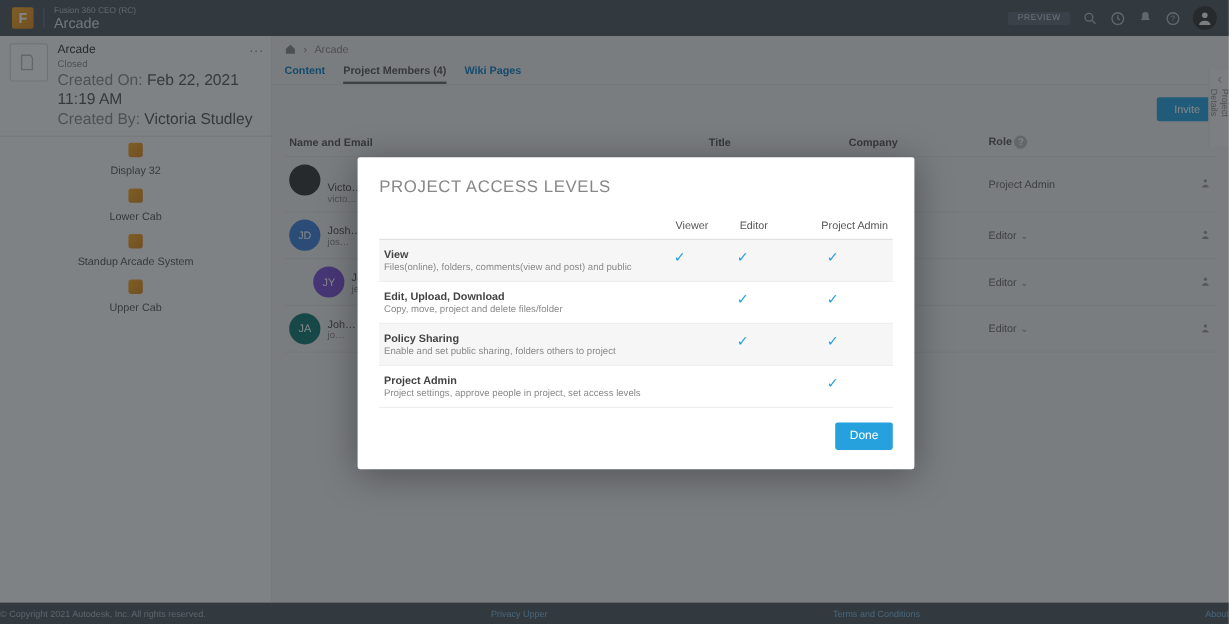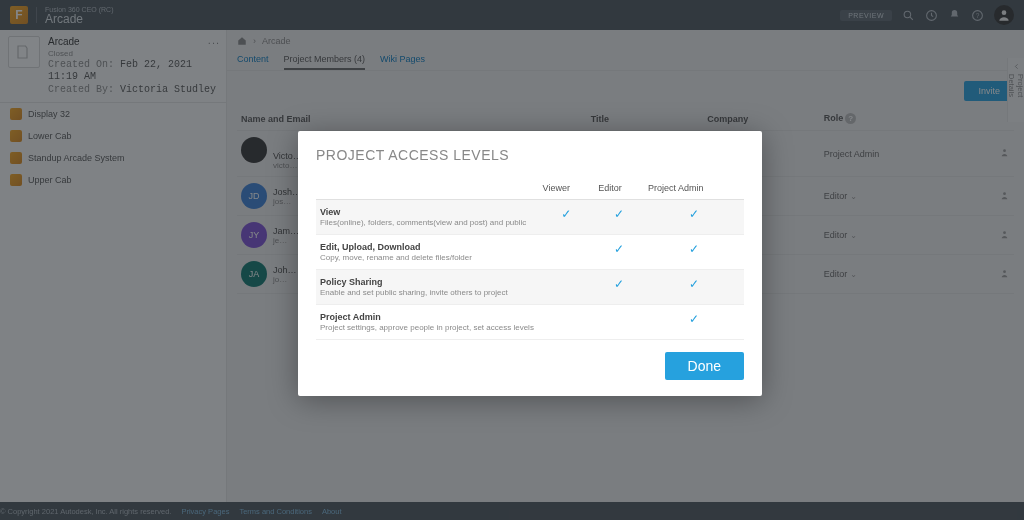"Created On: Feb 22, 2021" .proj-line { font-family: Liberation Mono, monospace -> none; font-size: 10px -> 13px }
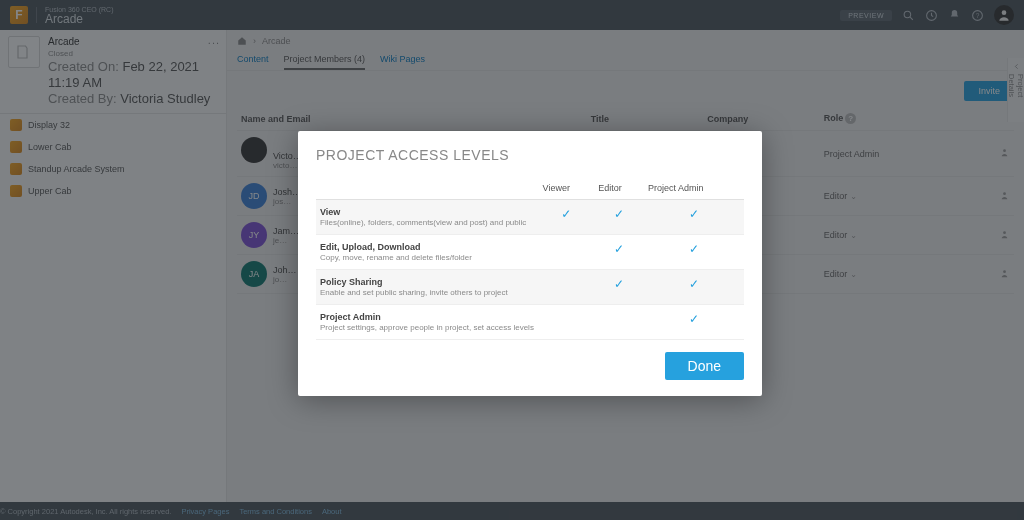"Content" .tab { font-weight: none -> bold }
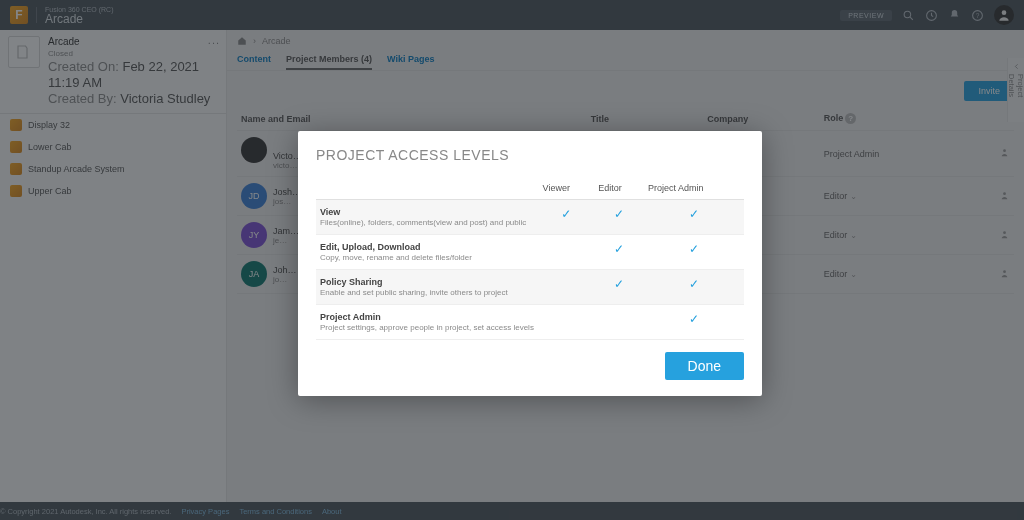"Display 32" .tree-item { flex-direction: none -> column }
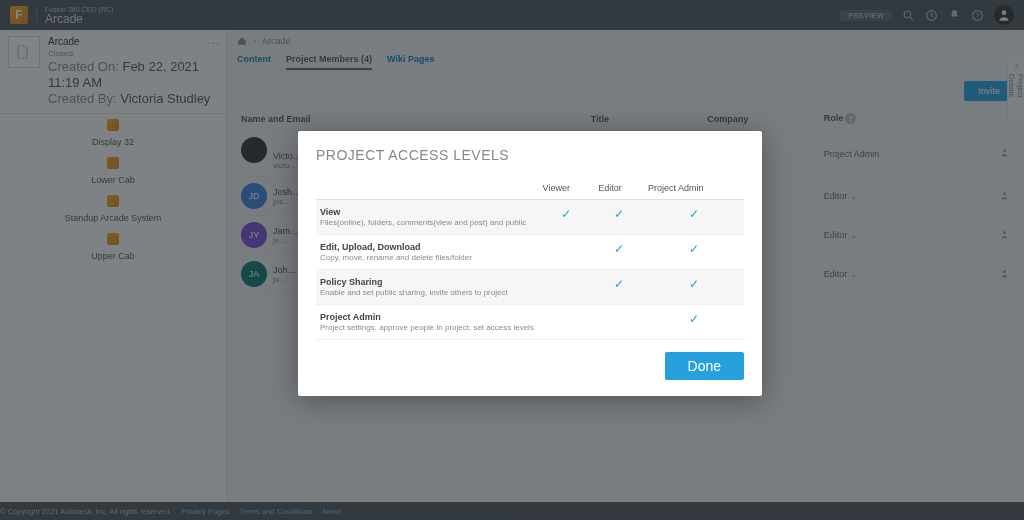"Viewer" .access-tbl th { text-align: left -> right }
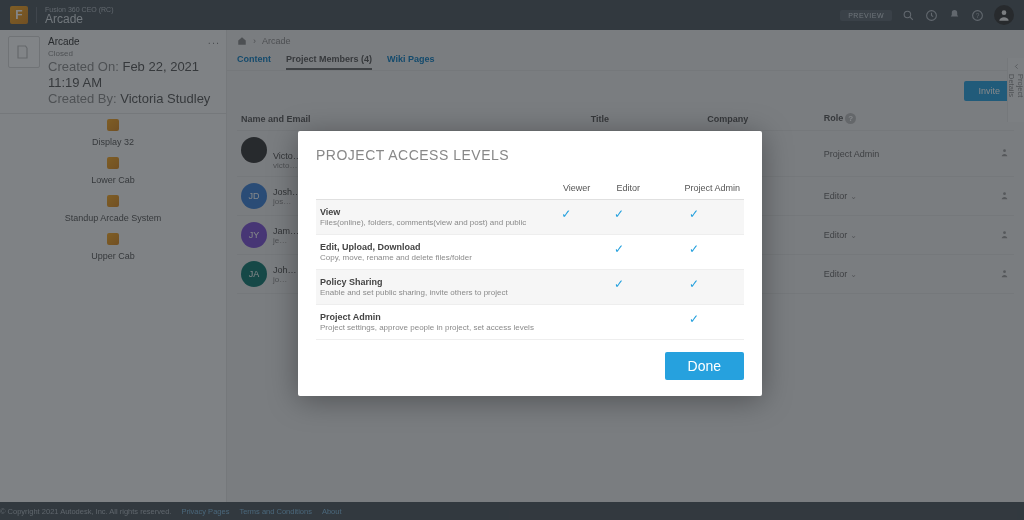"JY" .av3 { margin-left: none -> 20px }
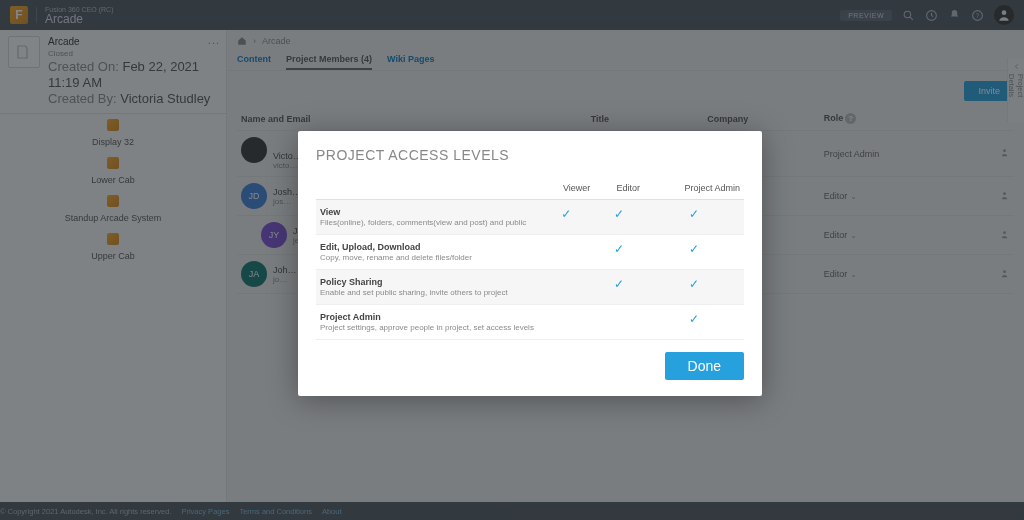"Copy, move, rename and delete" span.perm-desc { text: rename -> project }
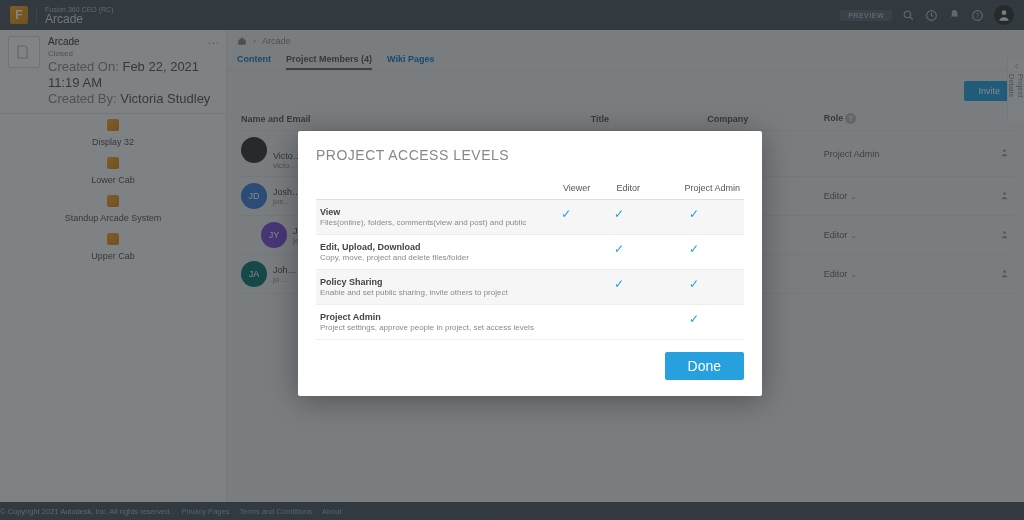"Enable and set public sharing," span.perm-desc { text: invite -> folders }
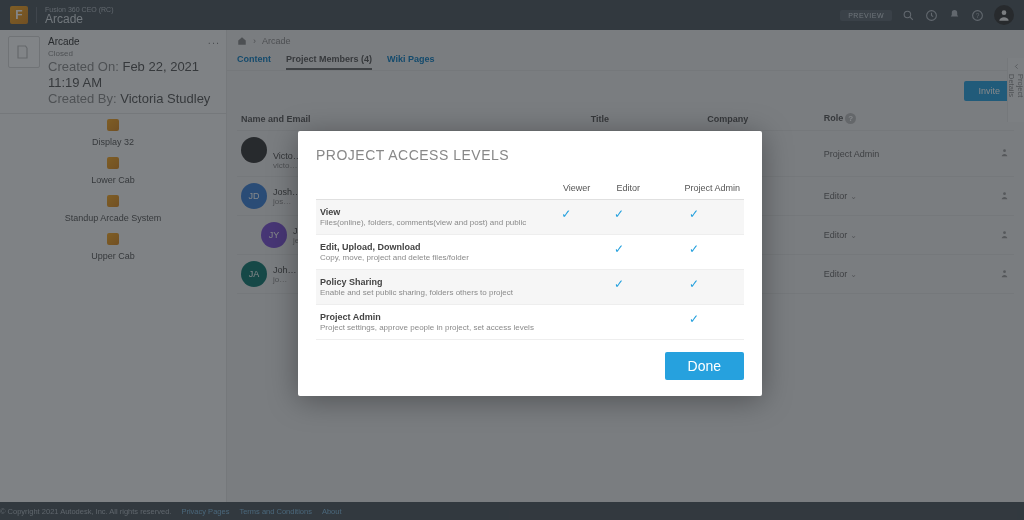"Done" .done-btn { font-size: 14px -> 10px; padding: 6px 23px -> 6px 12px }
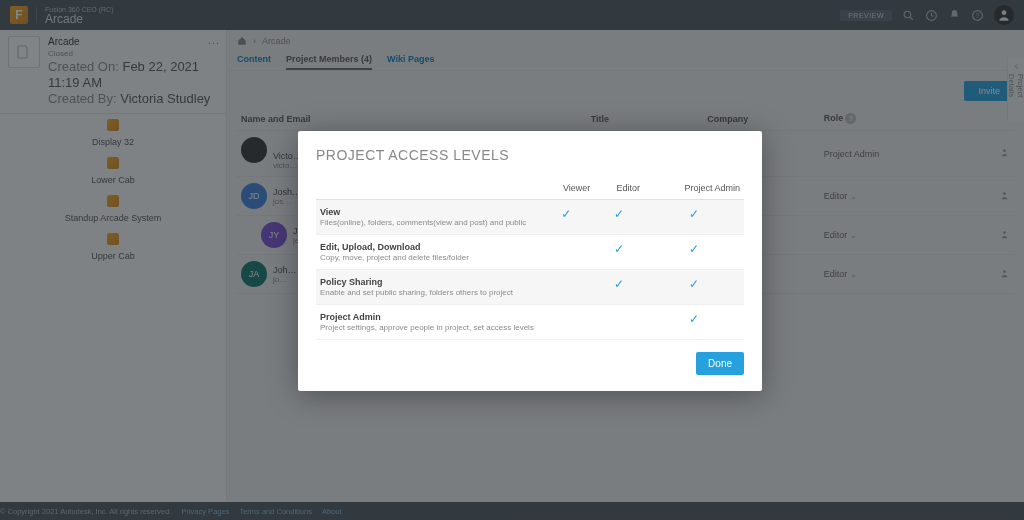"© Copyright 2021 Autodesk, Inc." .footer { justify-content: flex-start -> space-between }
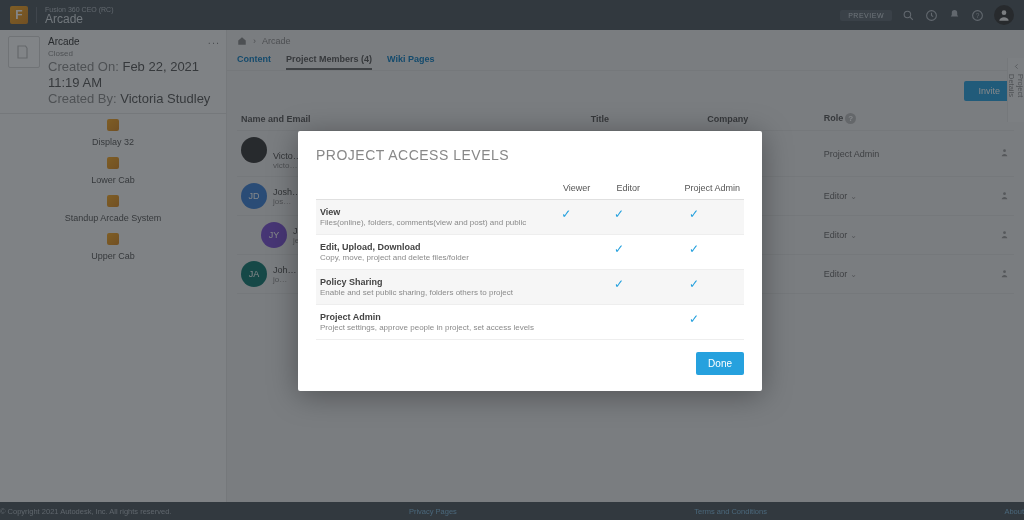"Privacy Pages" span.flink { text: Pages -> Upper }
